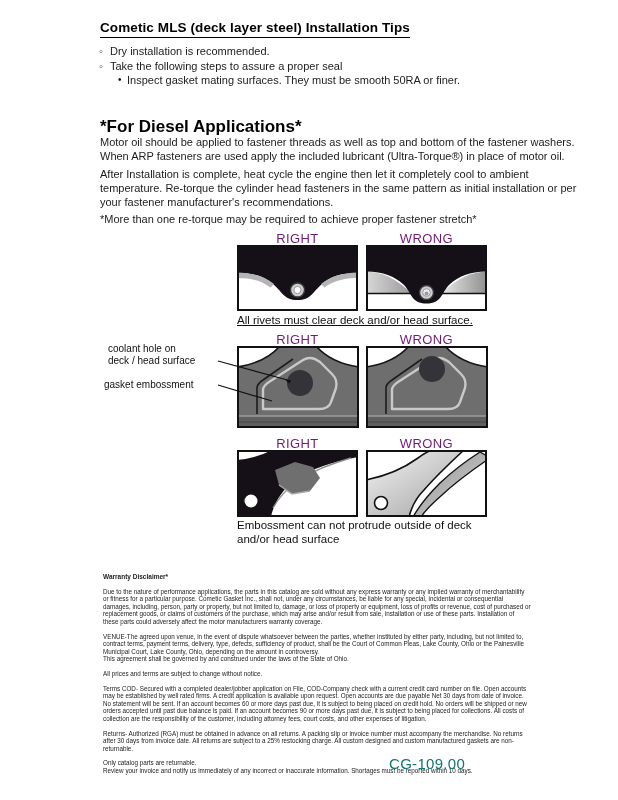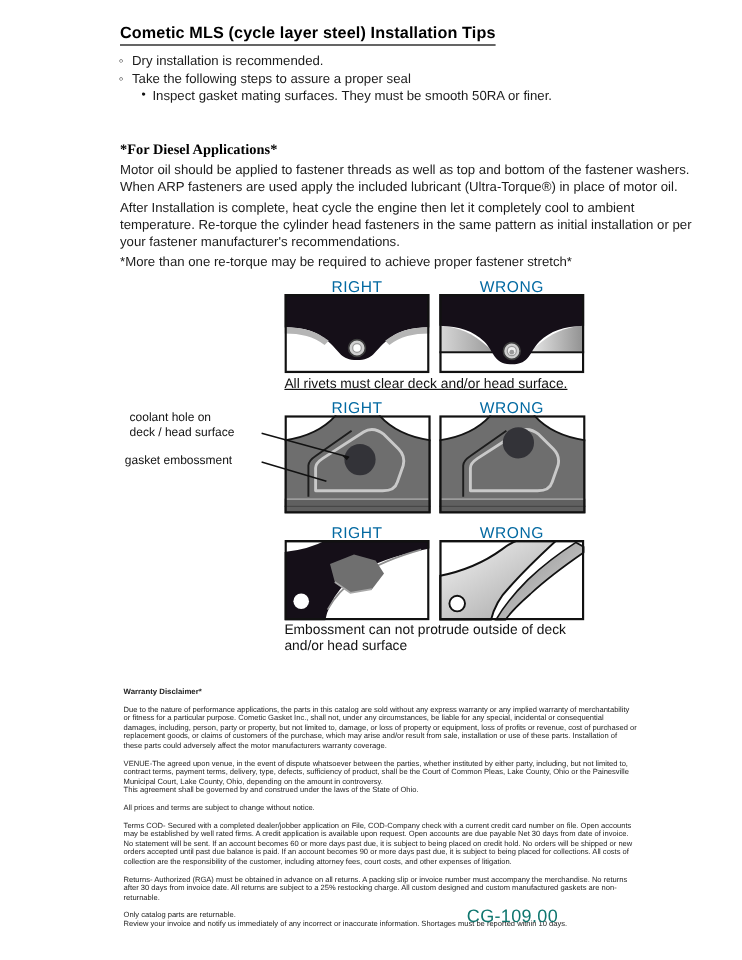"Cometic MLS (cycle layer steel)" div.title { text: cycle -> deck }
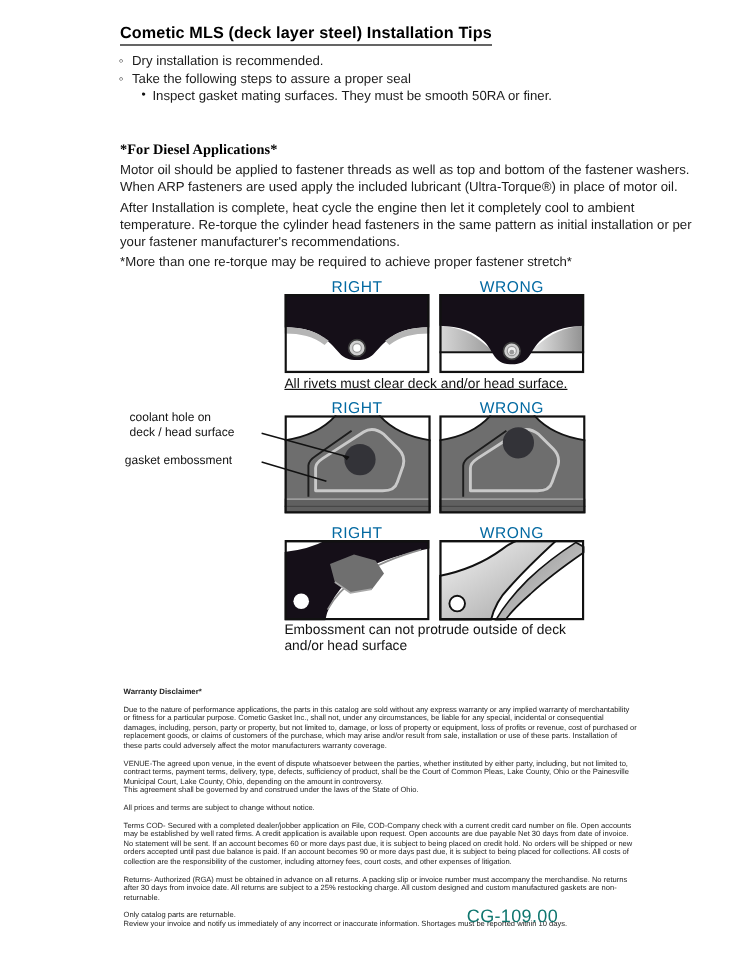"*For Diesel Applications*" .diesel-heading { font-family: Liberation Serif, serif -> none; font-size: 12px -> 17px }
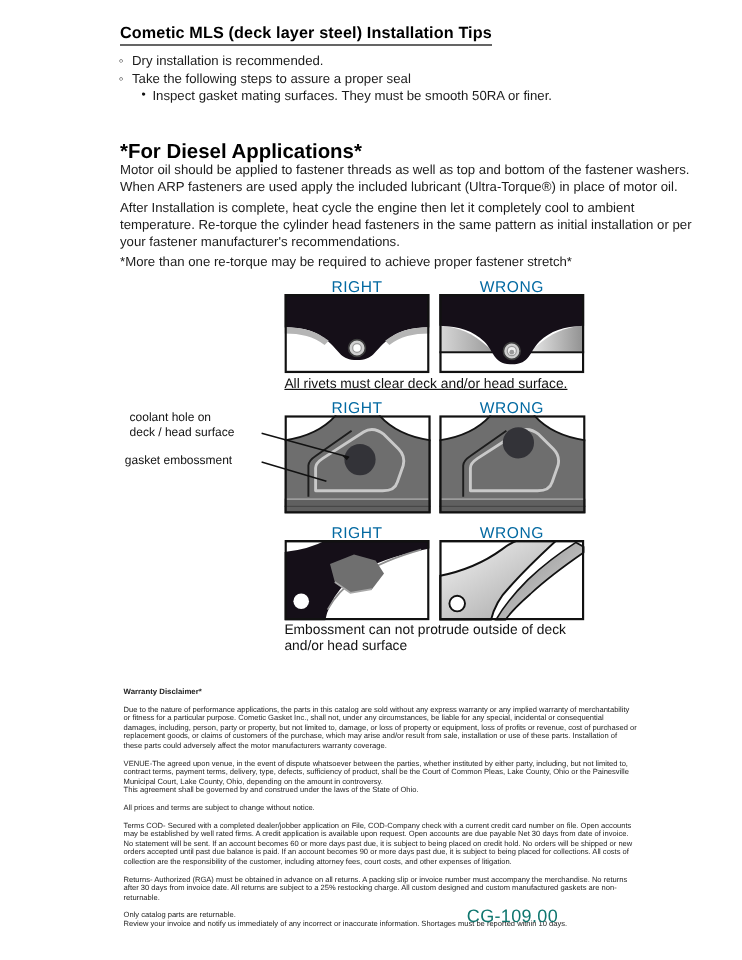"RIGHT" .rw-label { color: #0369a1 -> #701a75 }
